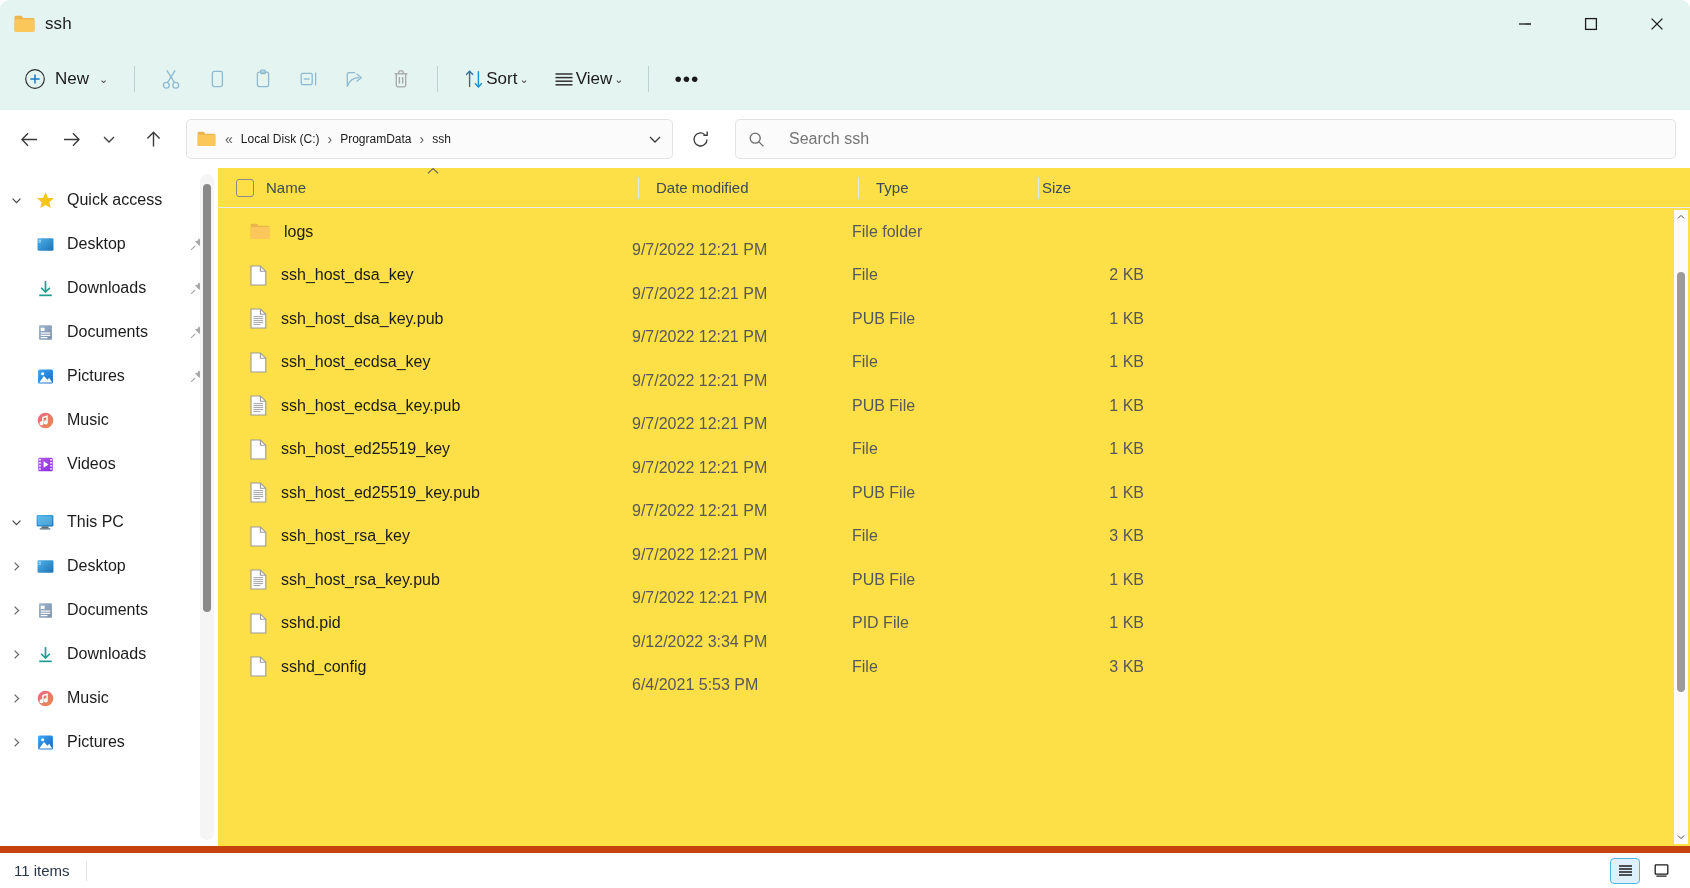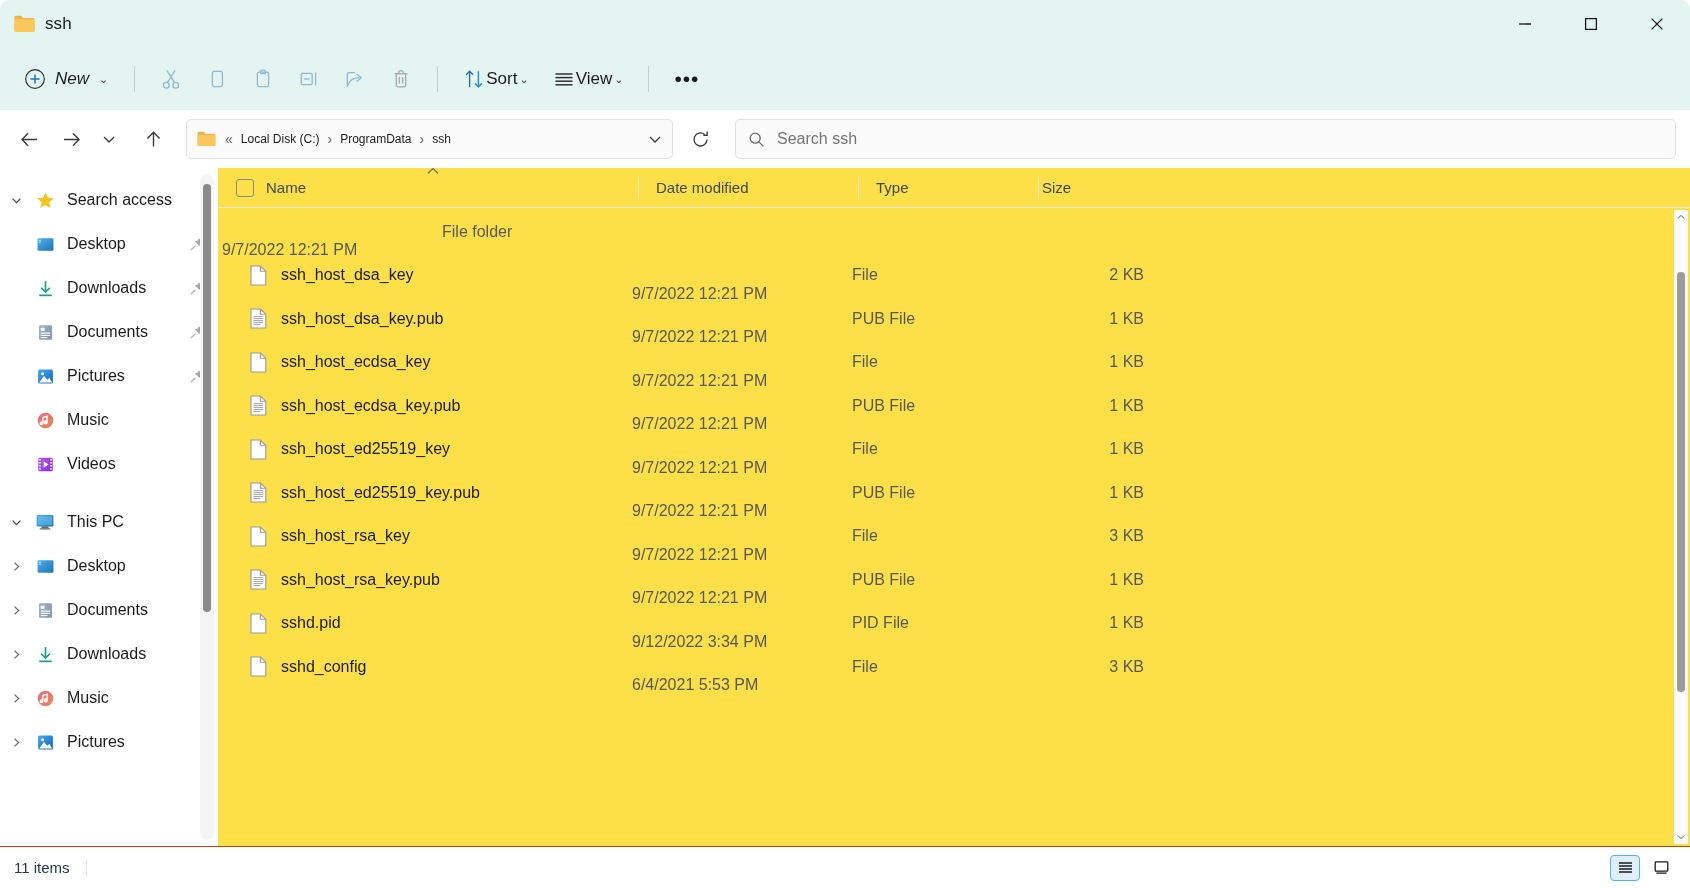"New" .tb-new-label { font-style: italic -> none }
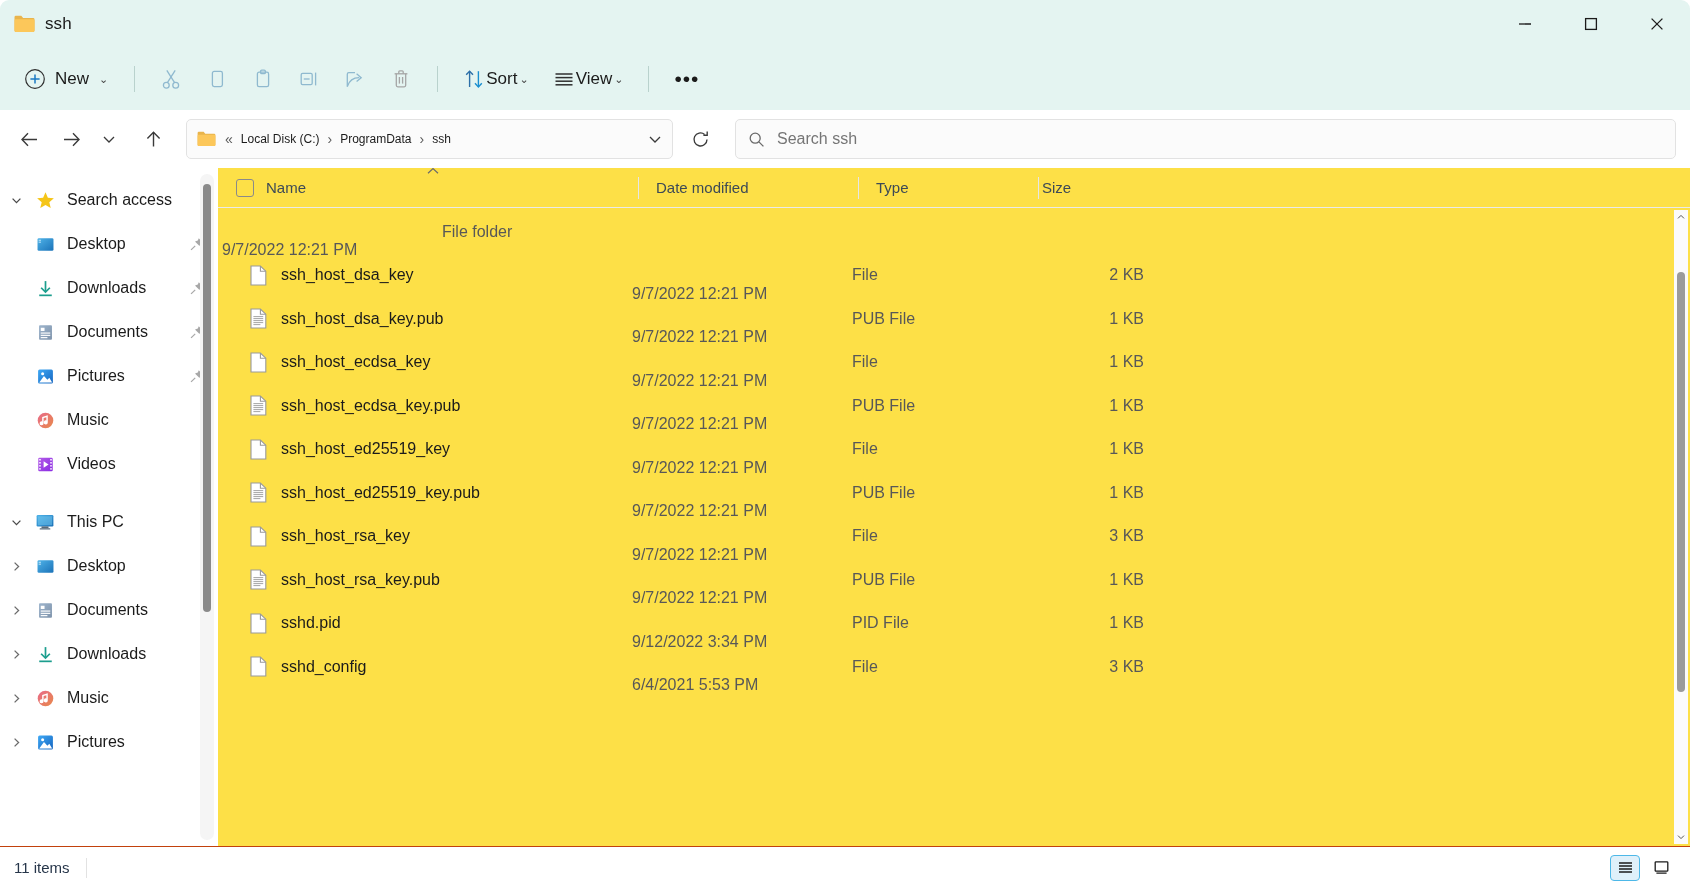"Search ssh" .searchbox { gap: 12px -> 24px }
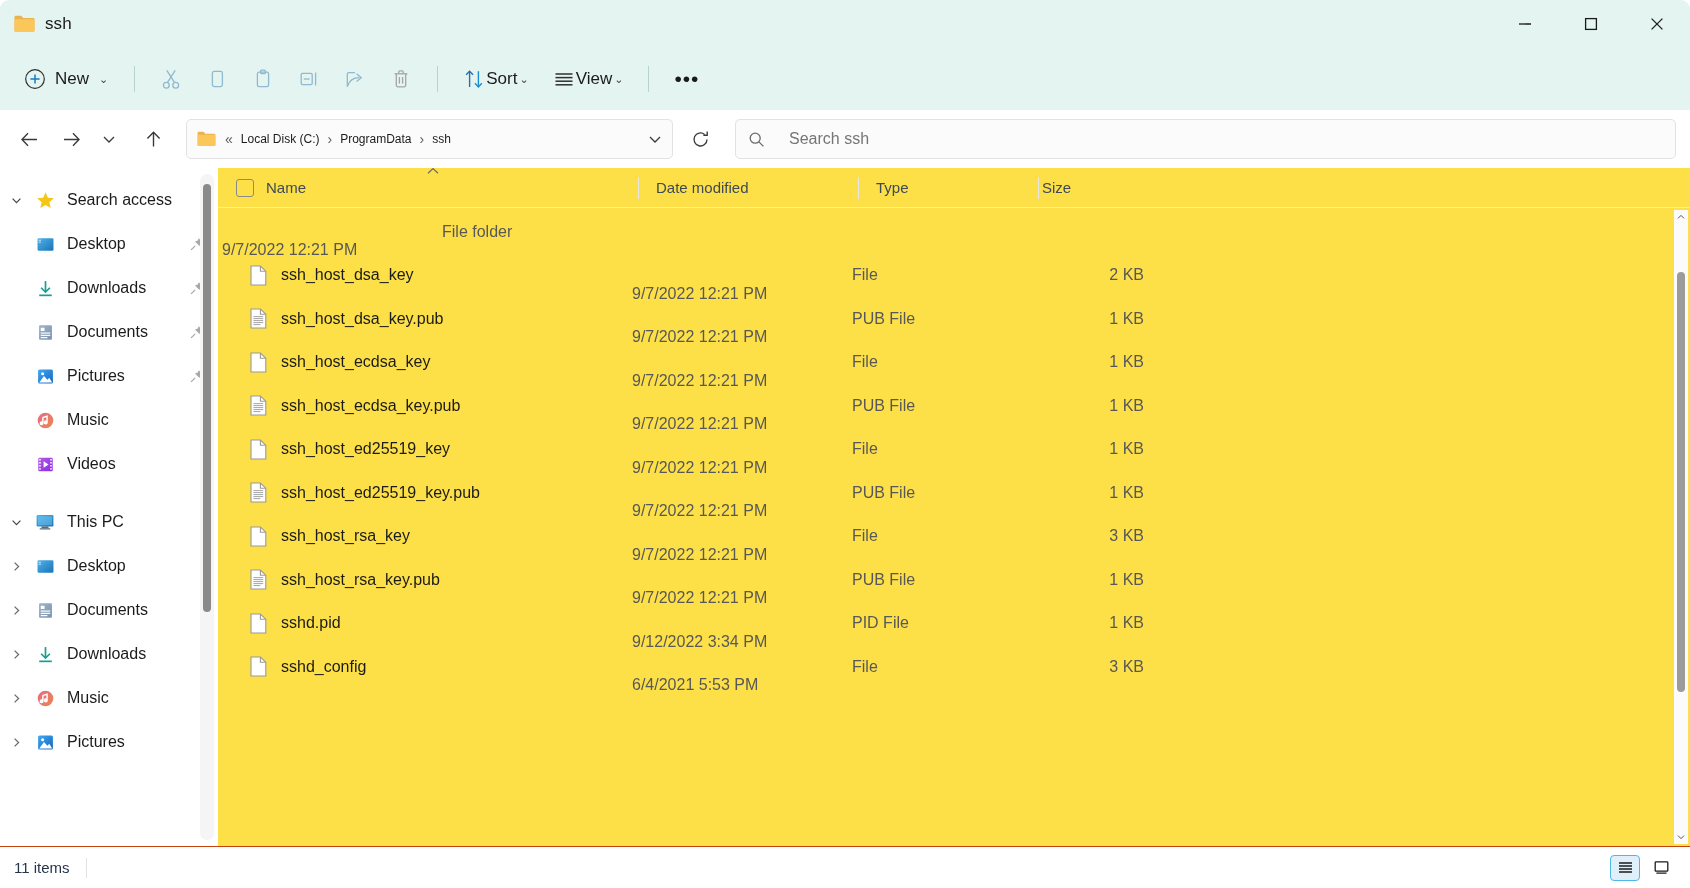"Search access" span.side-lbl { text: Search -> Quick }
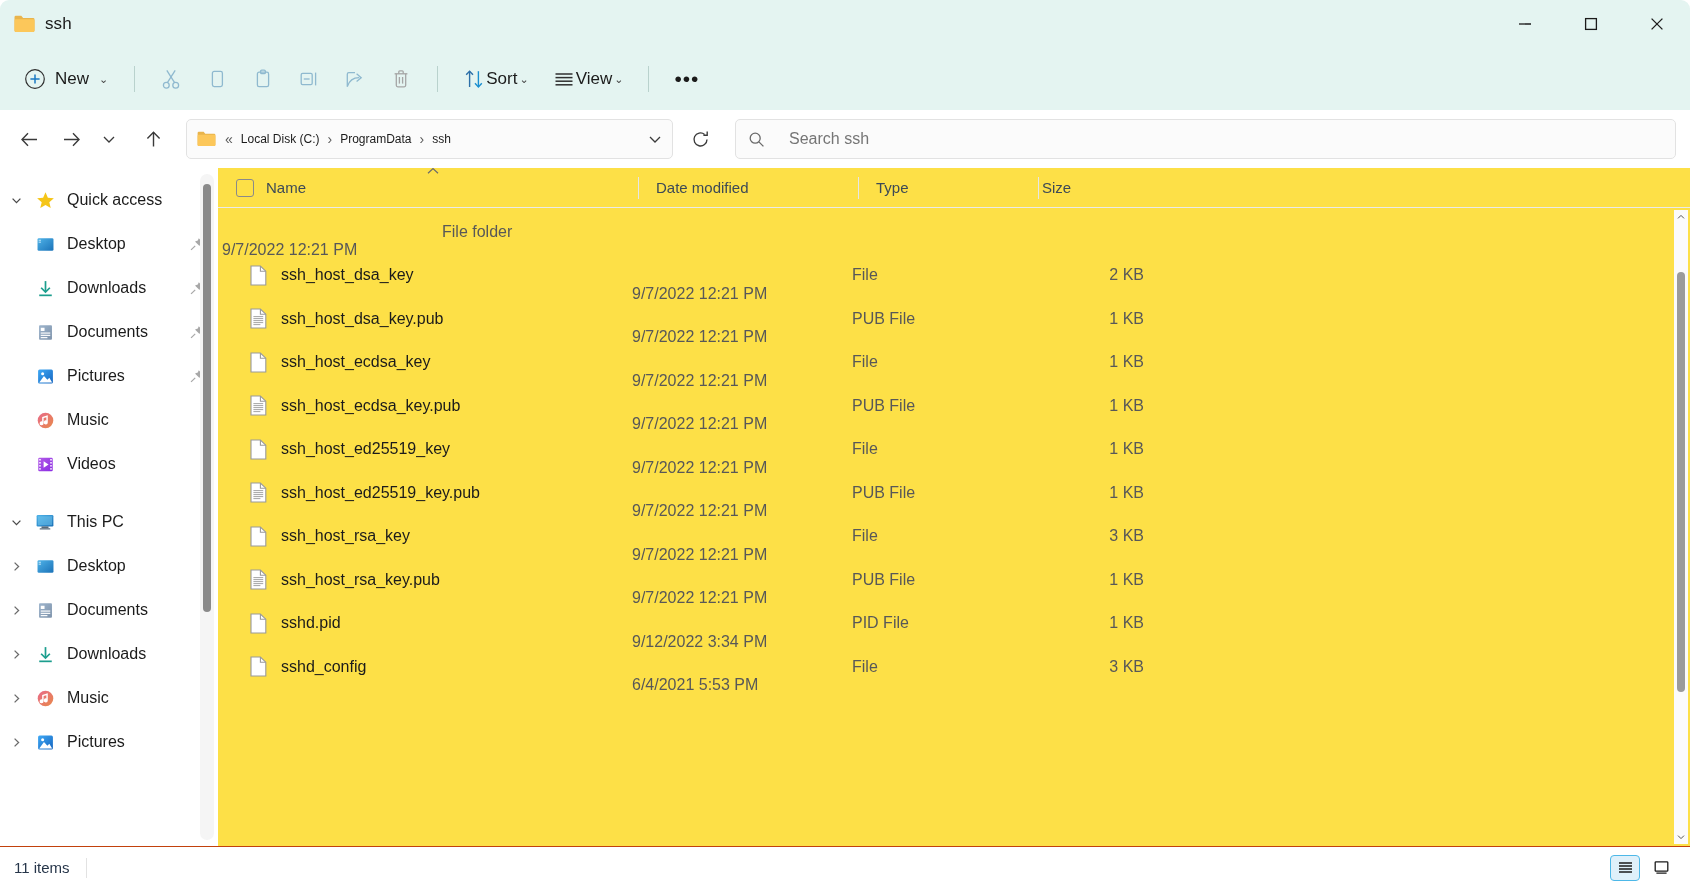"logs" div.cell { html: none -> <div> <span> <svg> <path></path> <path></path> </svg> </span> <span>logs</span> </div> }
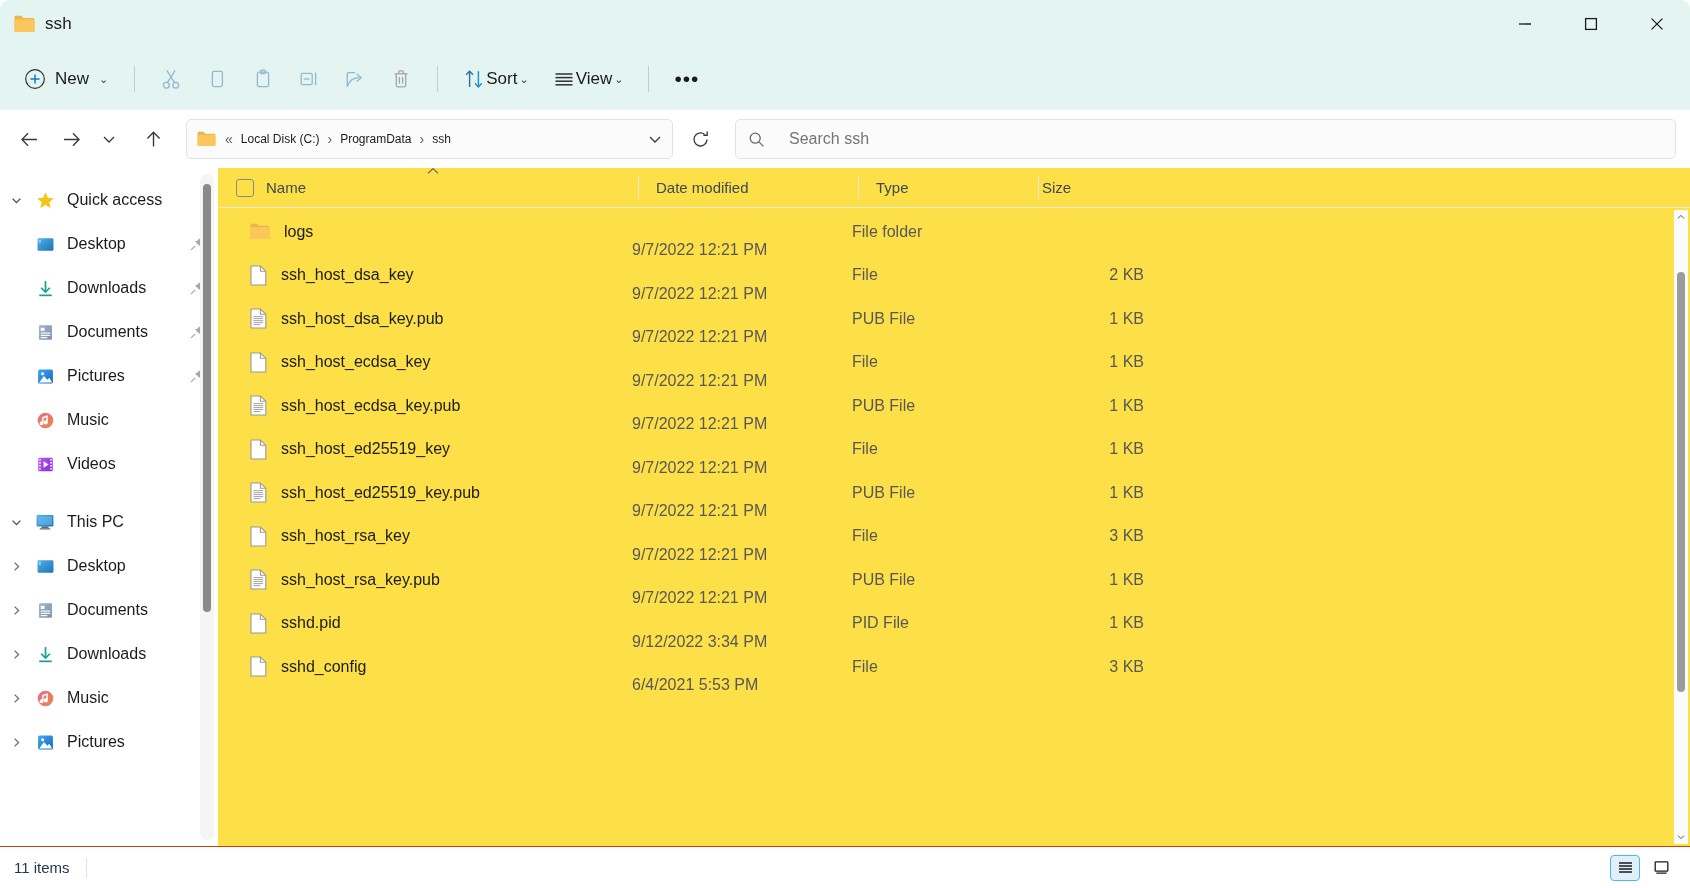"11 items" .status { border-top: 1px solid #c2410c -> 7px solid #c2410c }
